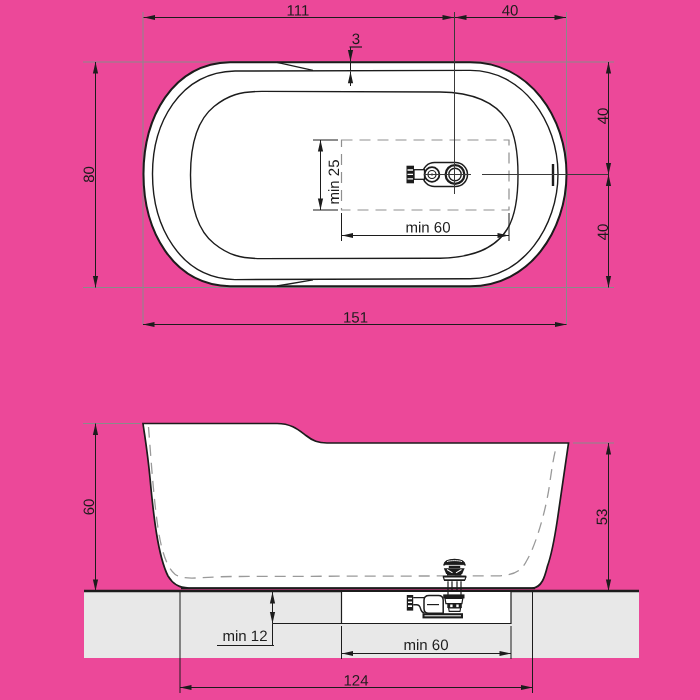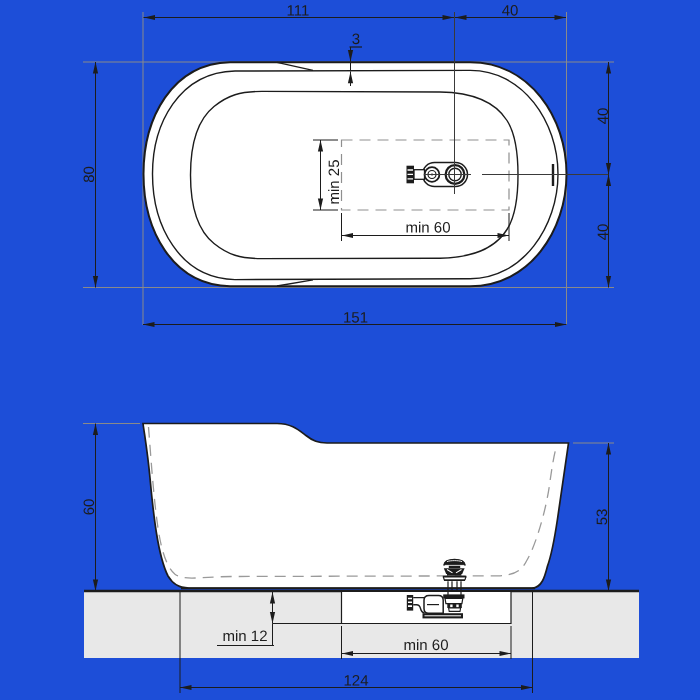"111" .wrap { background: #1d4ed8 -> #ec4899 }
